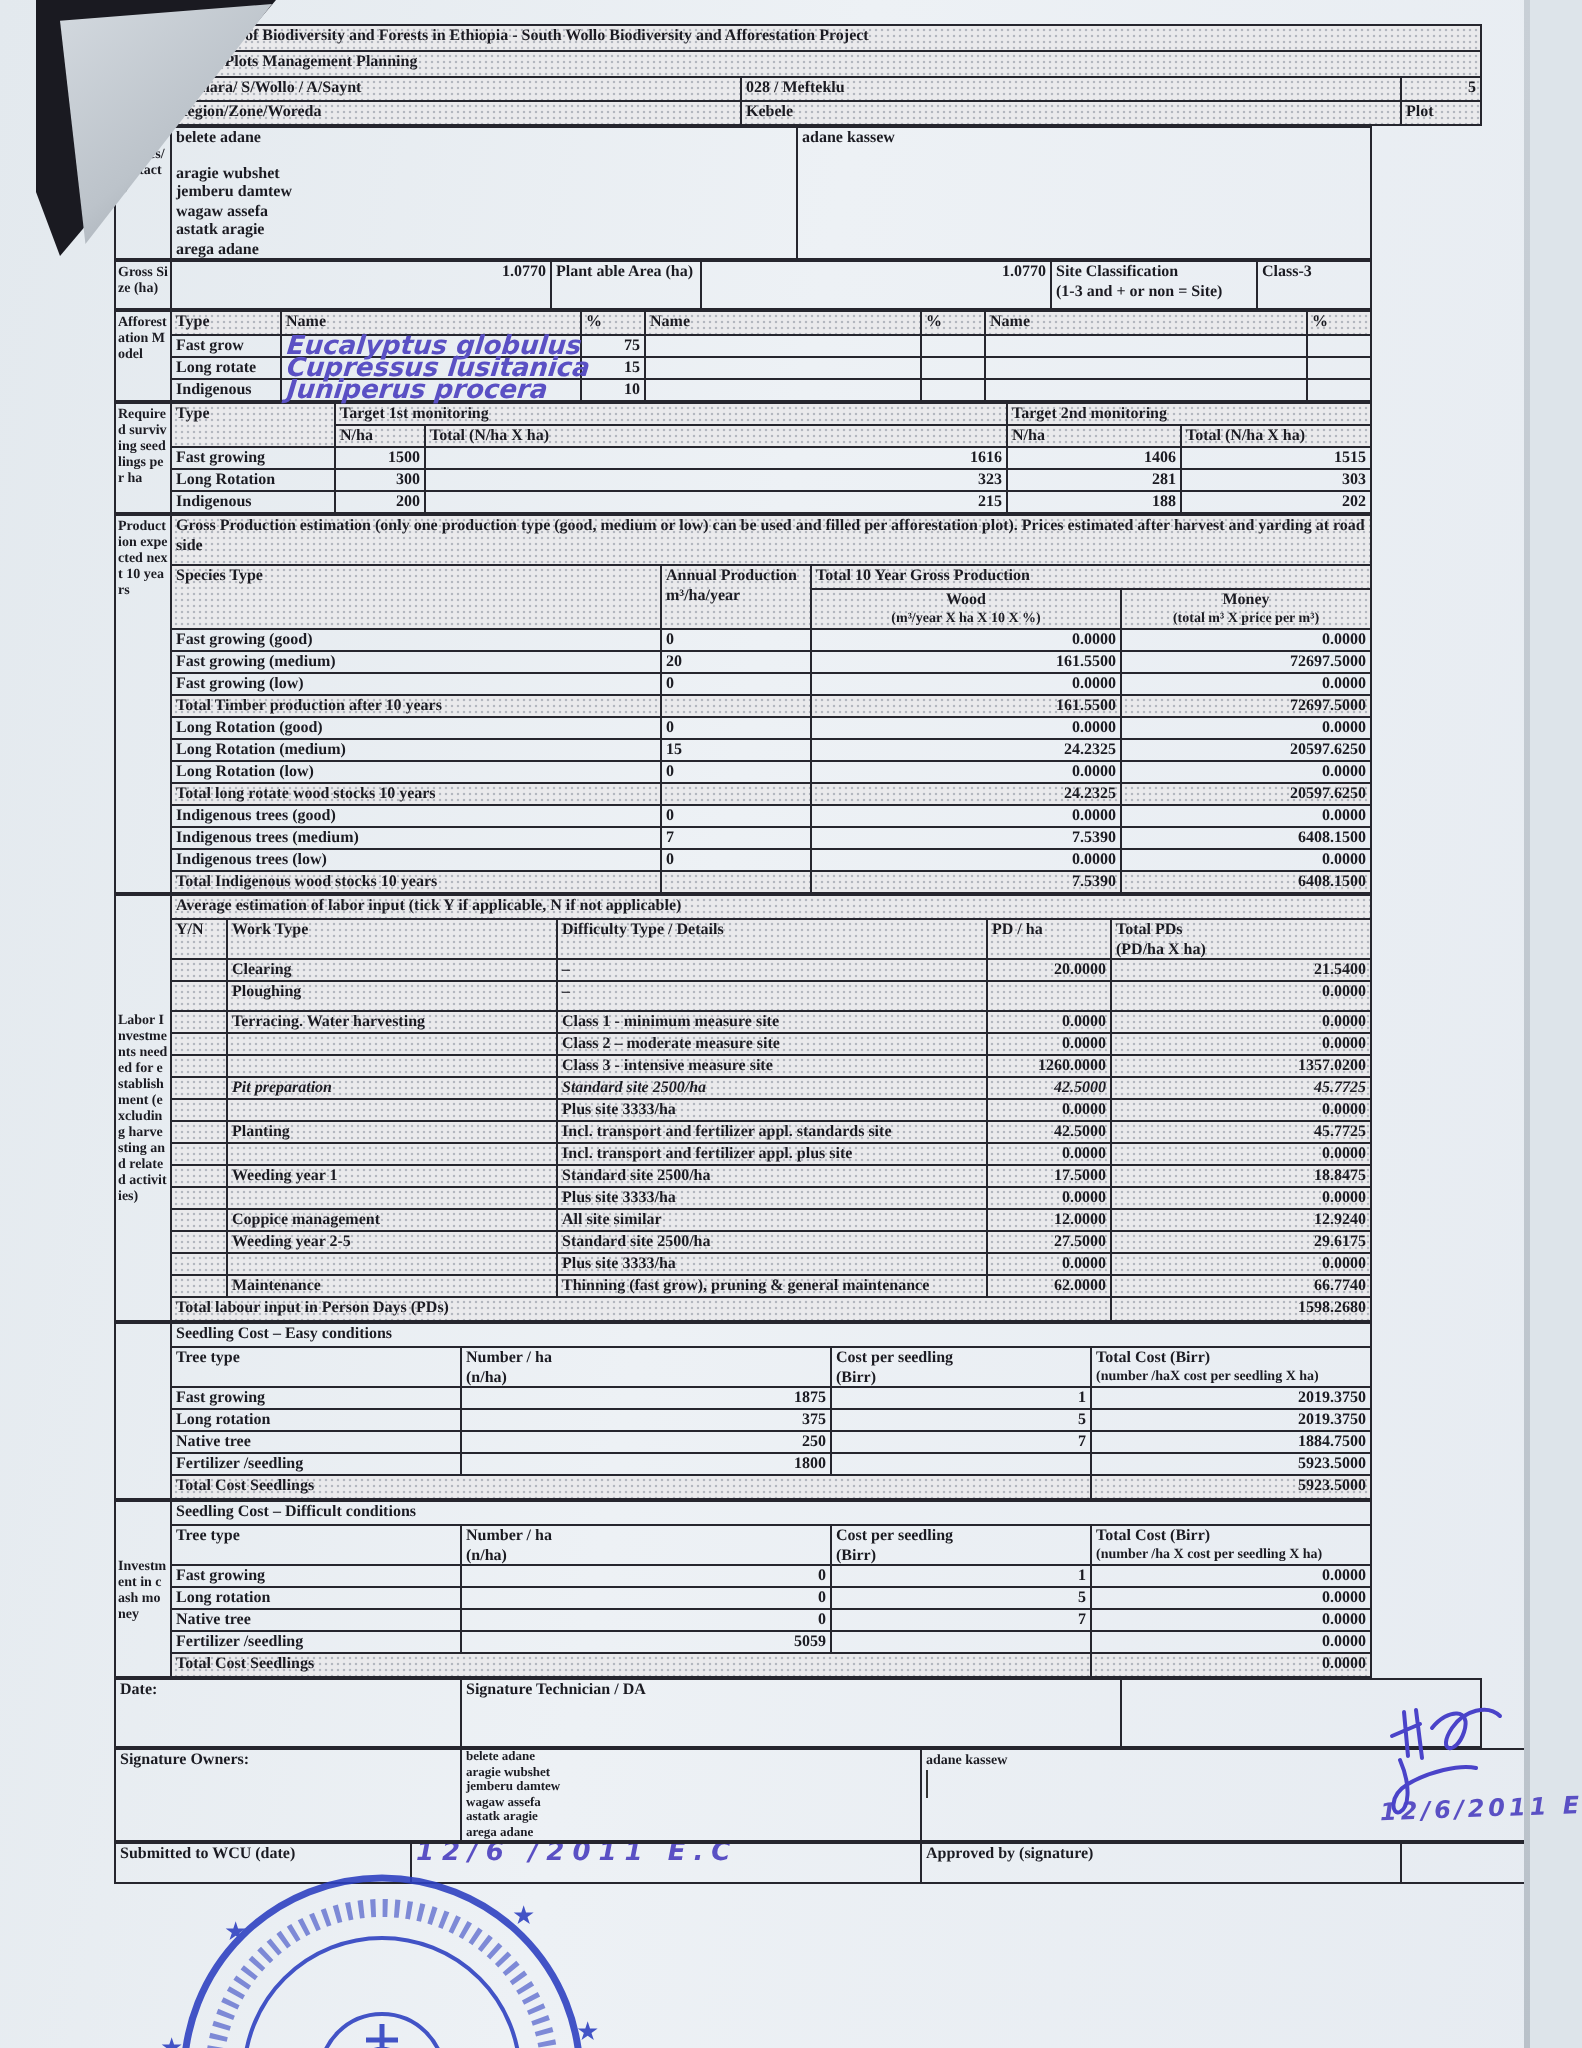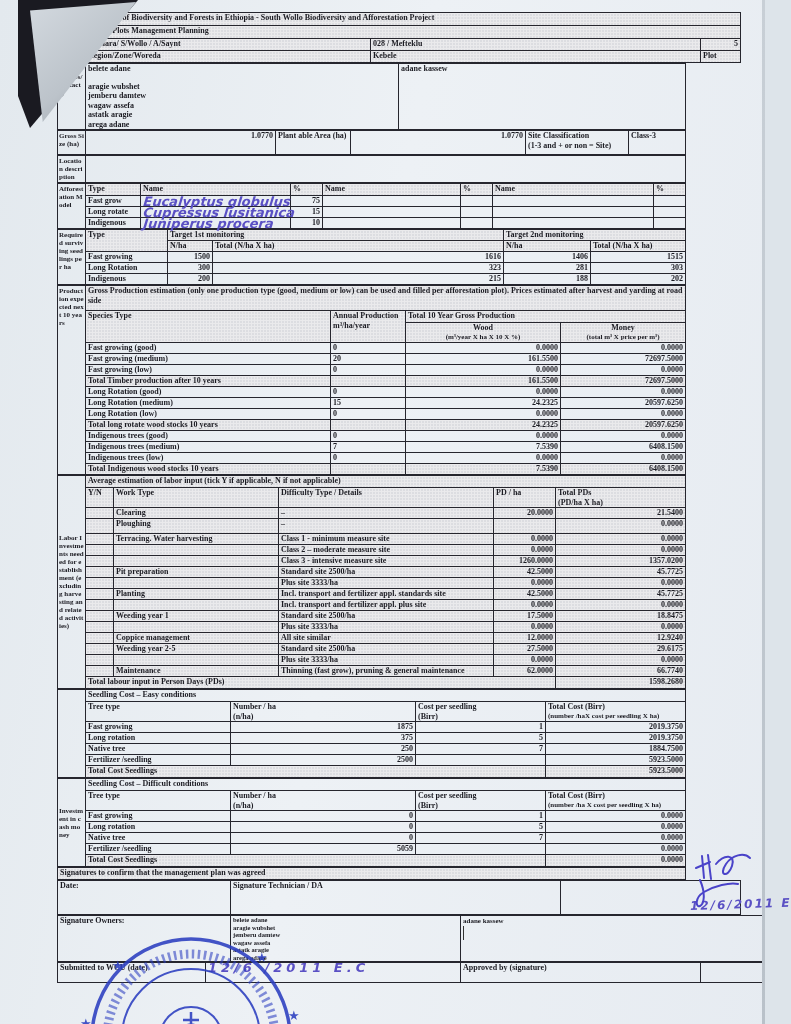"Location description" table.w-main { html: <table> <colgroup> <col> <col> </colgroup> <tbody> <tr> <td>Location description</td> <td></td> </tr> </tbody> </table> -> none }
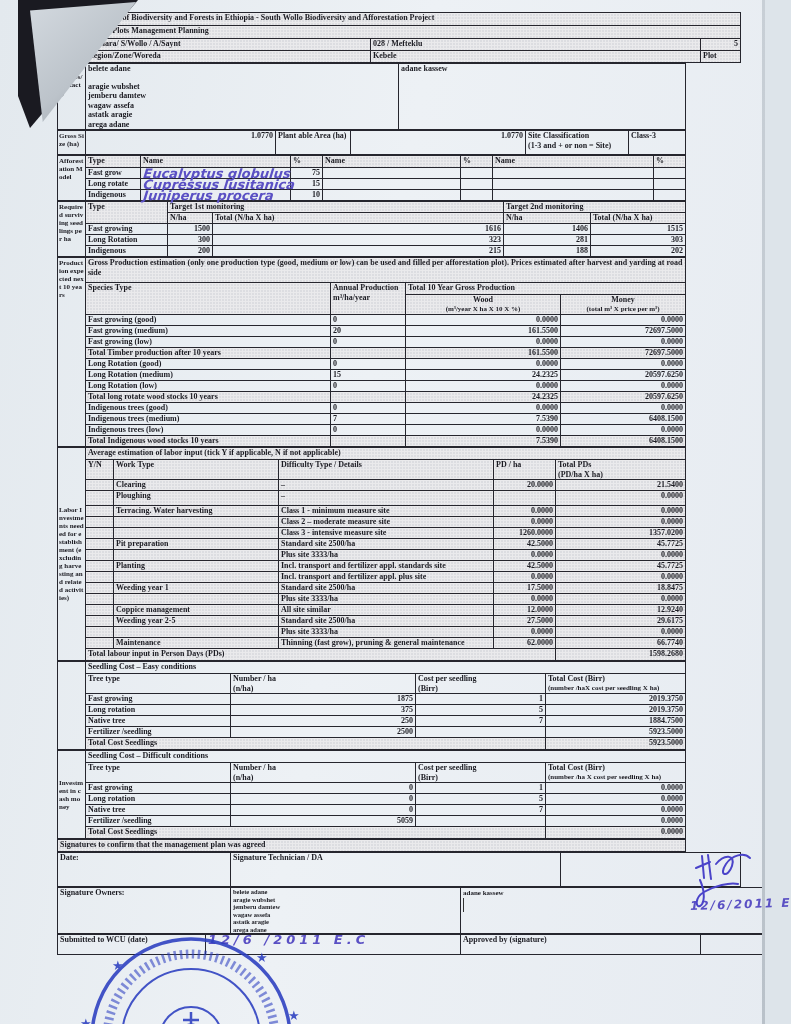"Pit preparation" tr.trow { font-style: none -> italic }
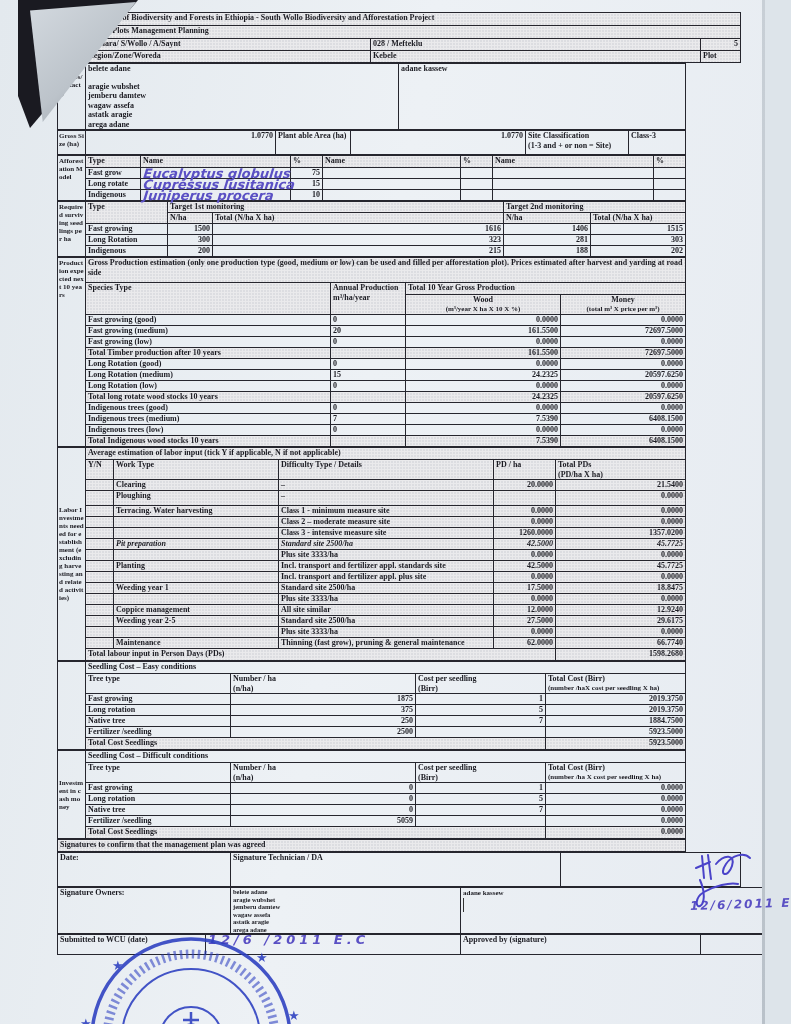"2500" td.c-number { text: 2500 -> 1800 }
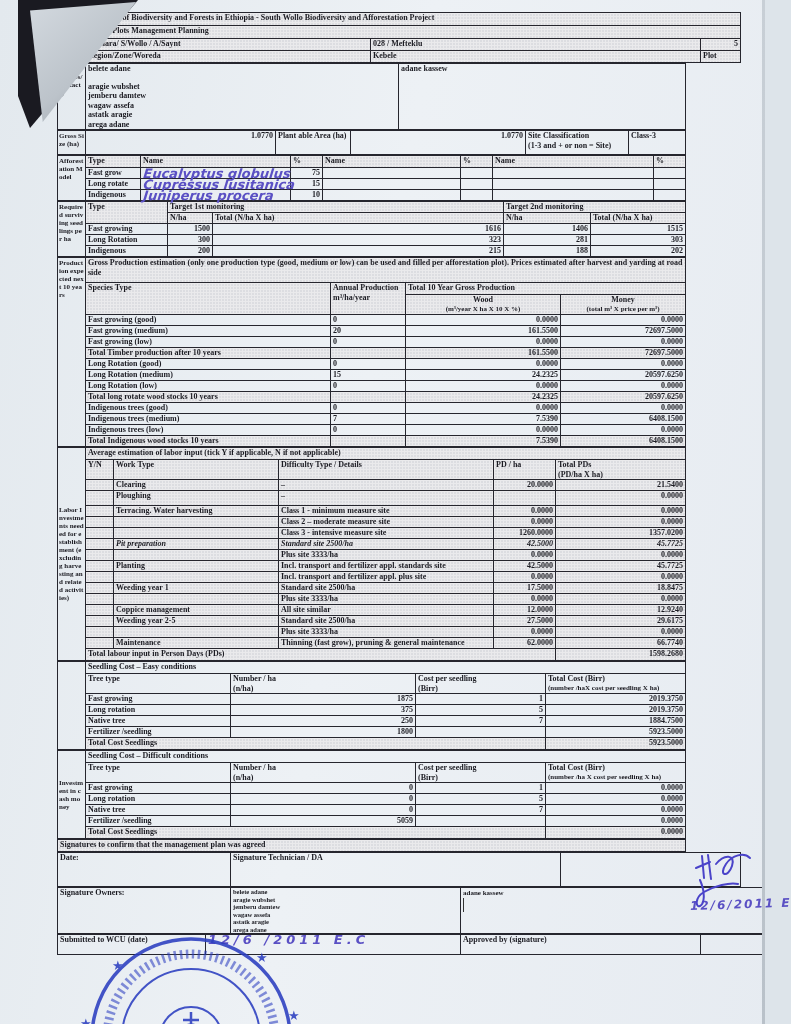"Signatures to confirm that the" table.w-main { html: <table> <colgroup> <col> </colgroup> <tbody> <tr> <td>Signatures to confirm that the management plan was agreed</td> </tr> </tbody> </table> -> none }
